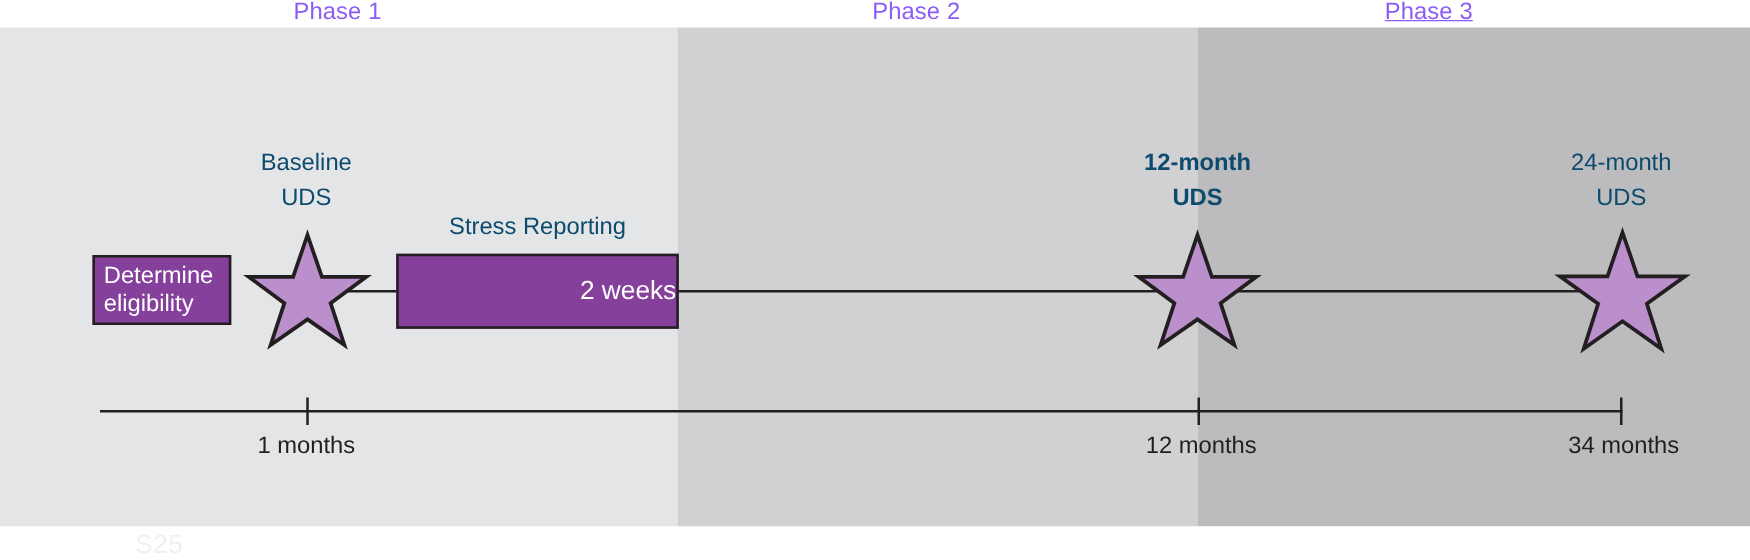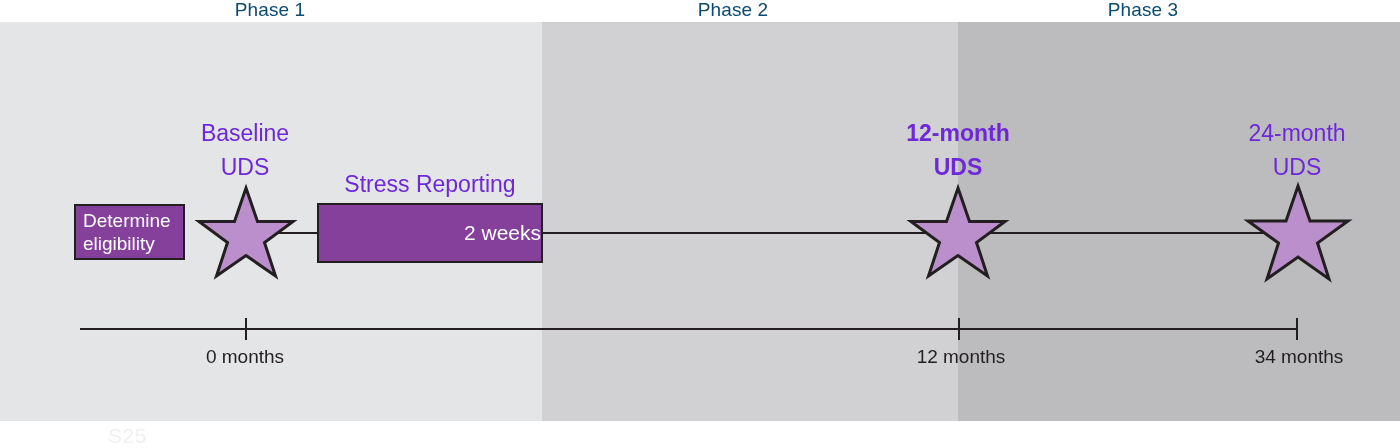"Phase 1" .phase-label { color: #0c4a6e -> #8b5cf6 }
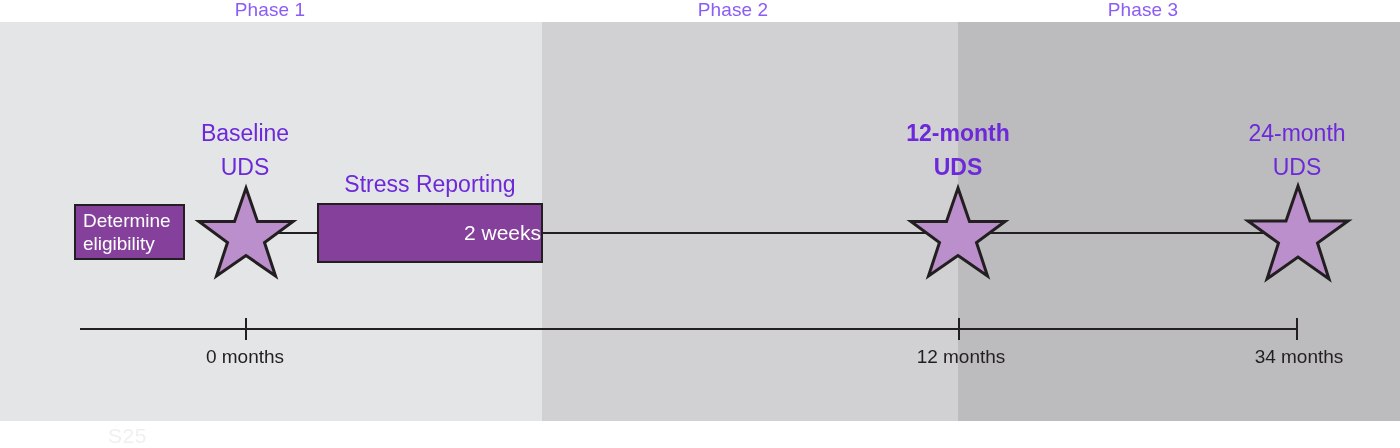"Phase 3" div.phase-label { text-decoration: none -> underline }
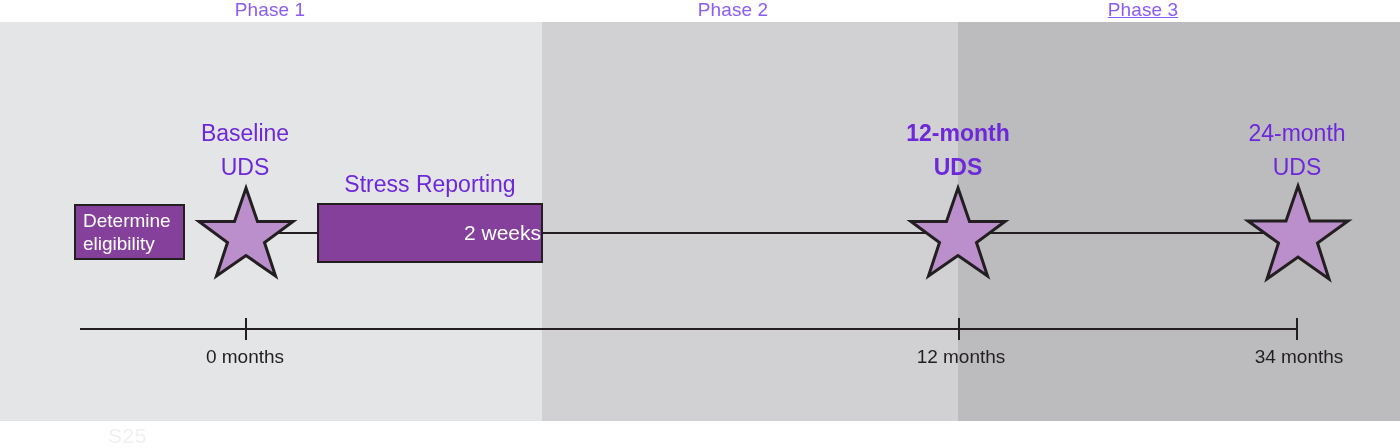"Baseline" .caption { color: #6d28d9 -> #0c4a6e; font-size: 23px -> 19px }
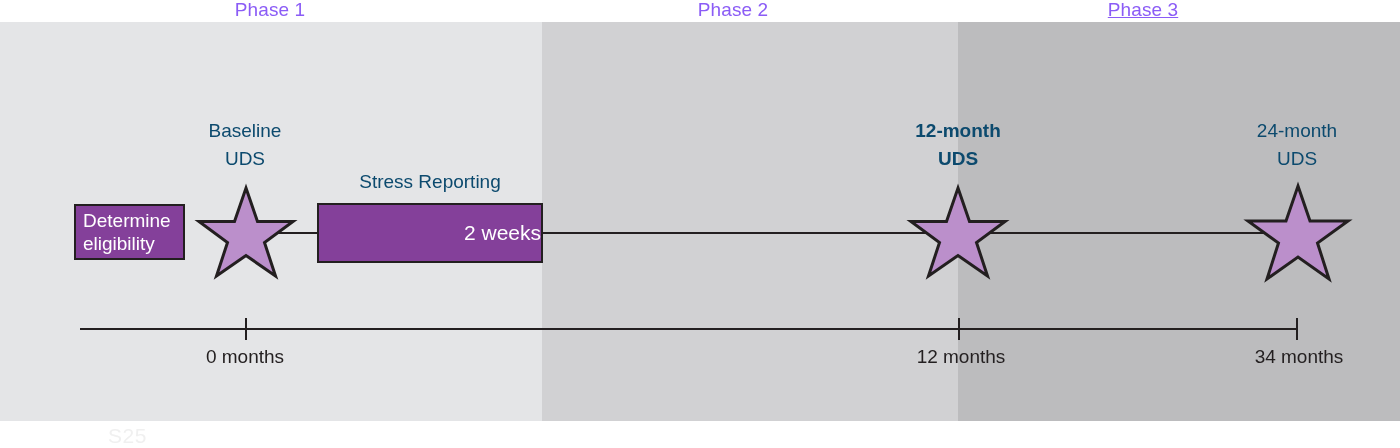"0 months" div.axis-label { text: 0 -> 1 }
